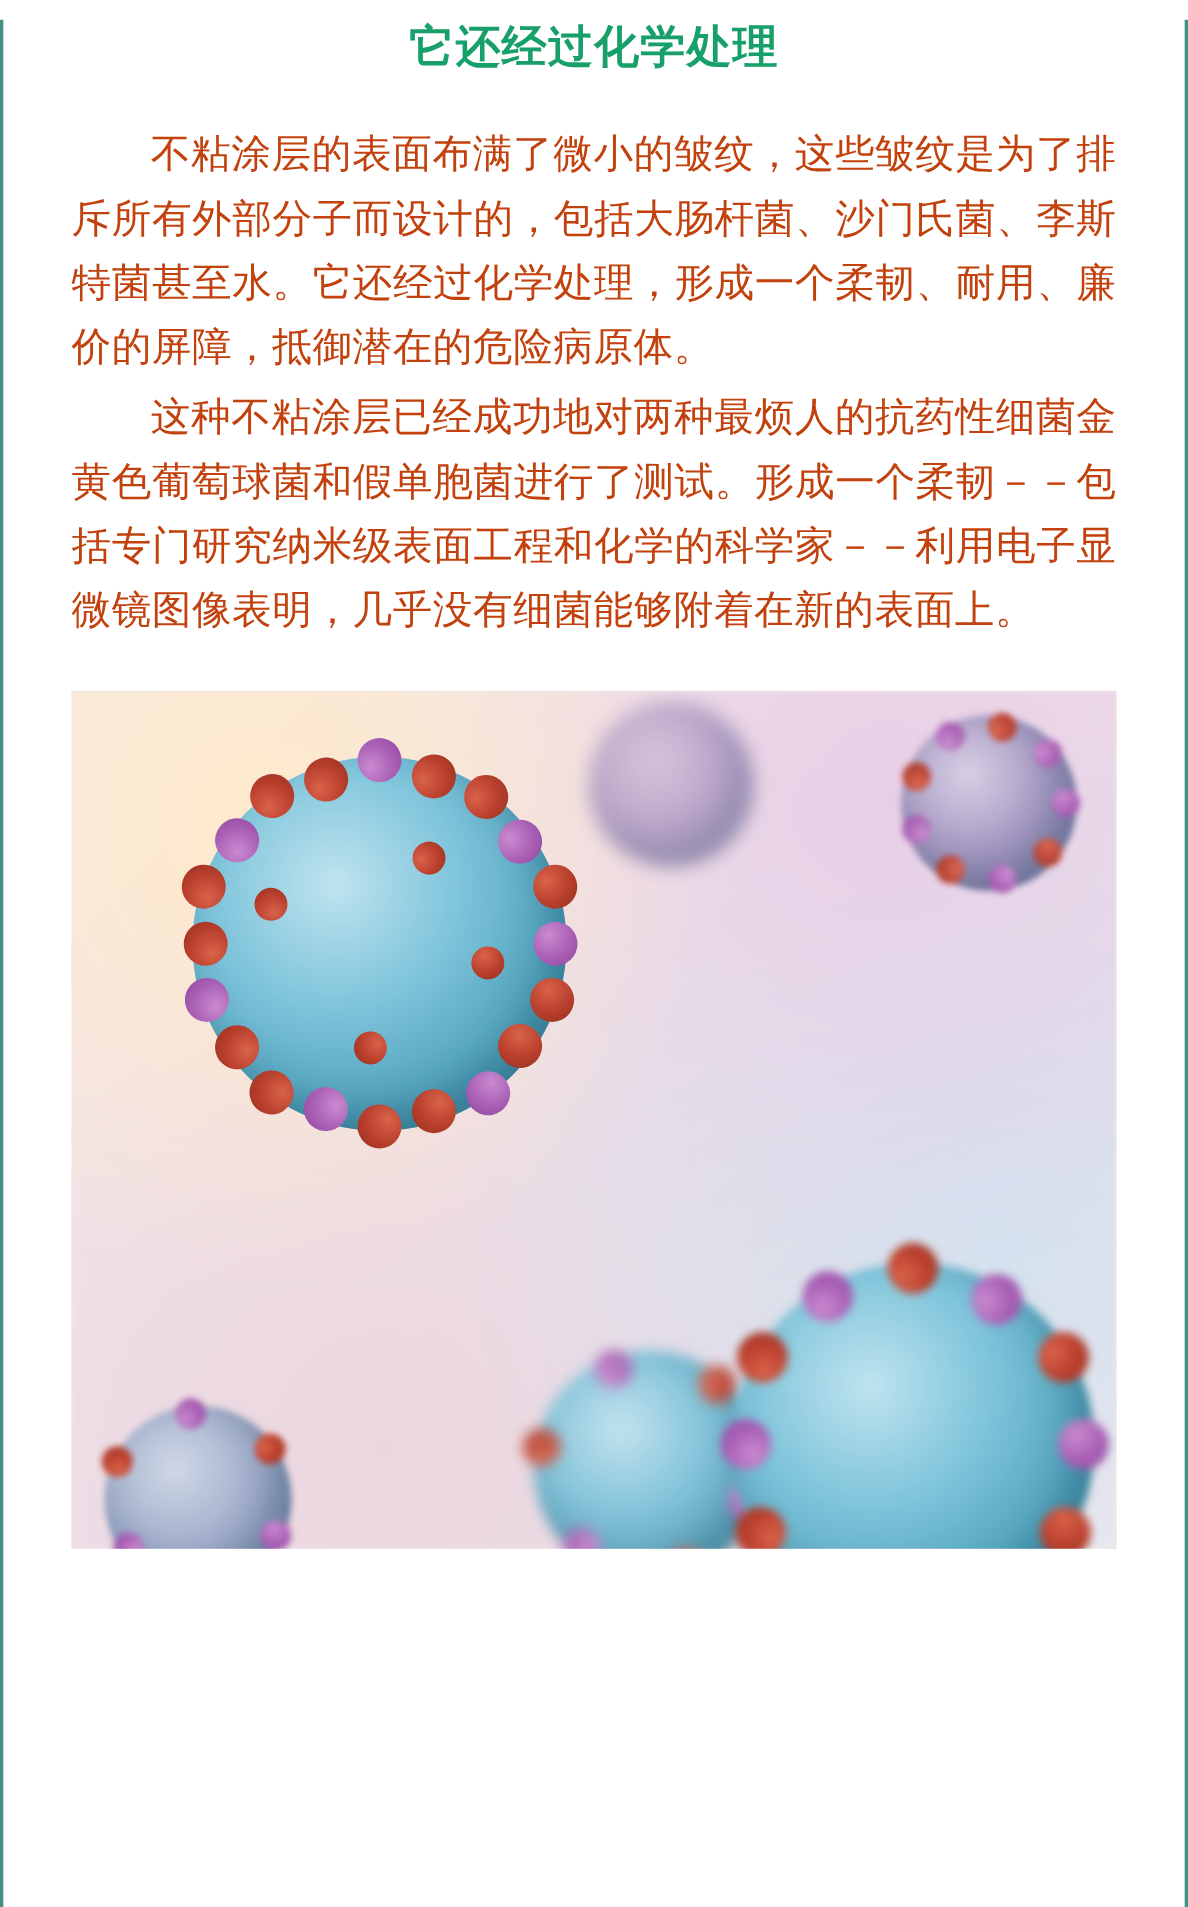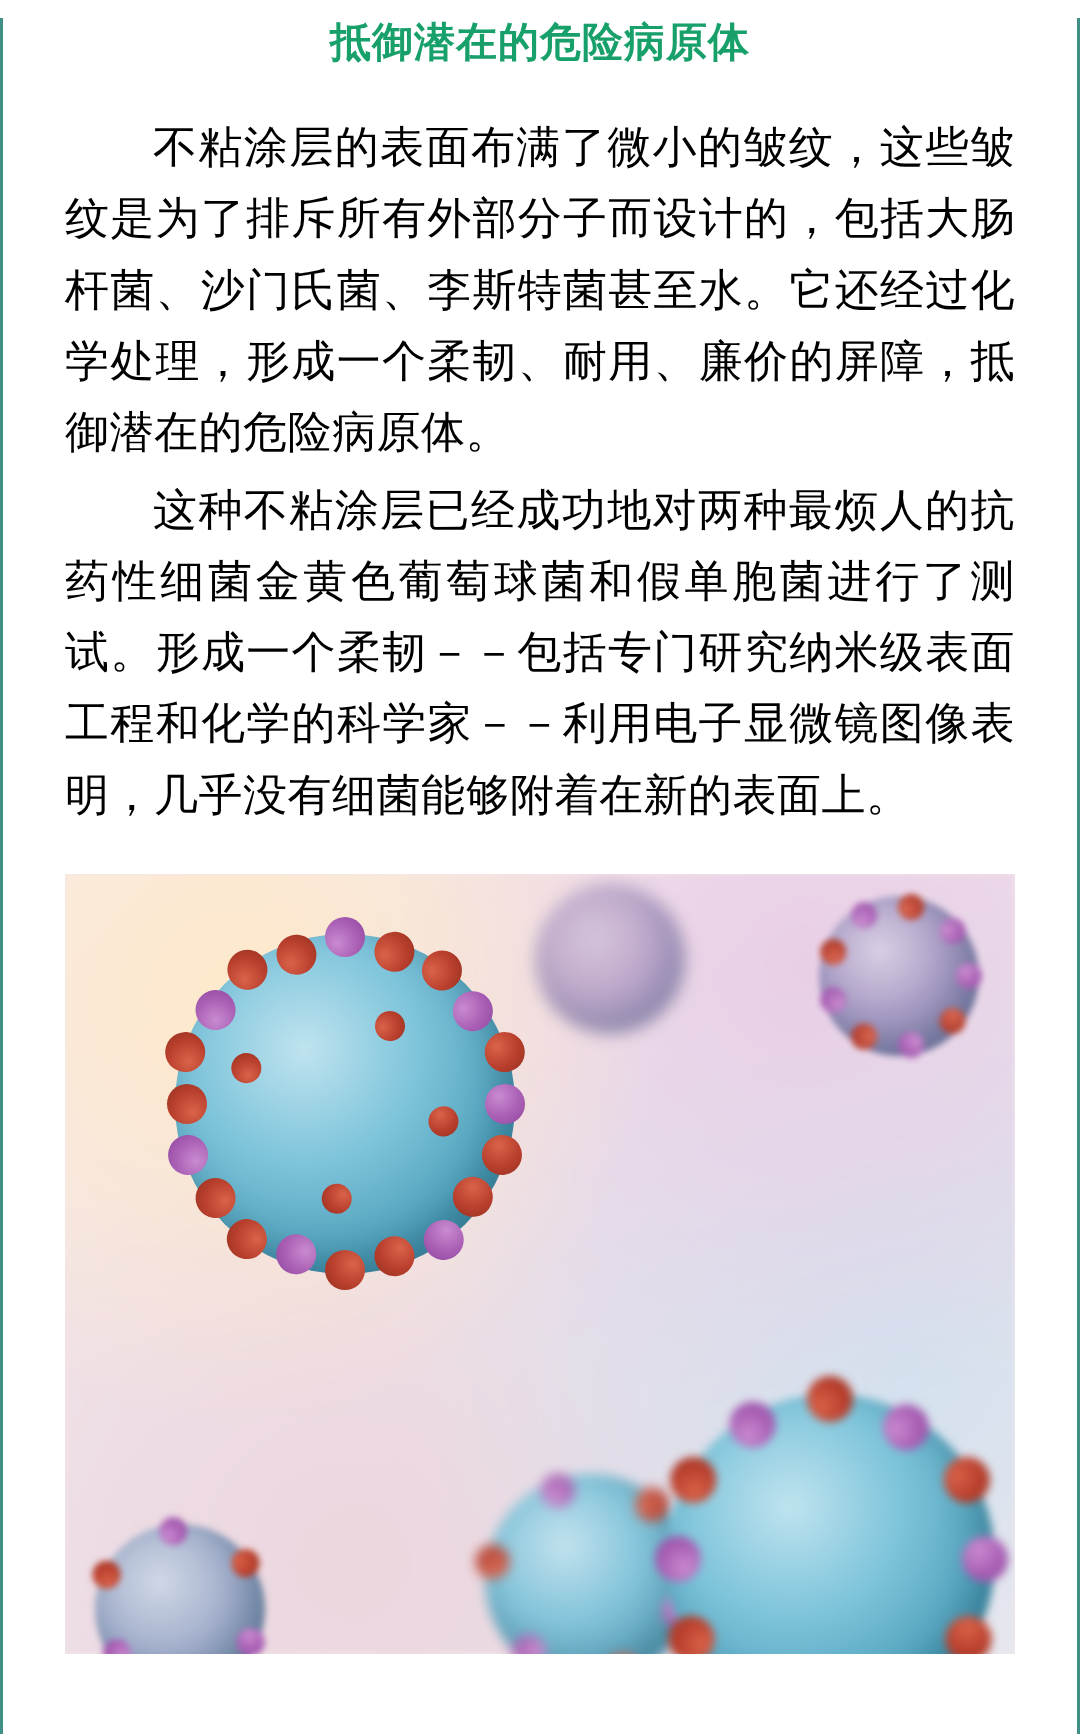"抵御潜在的危险病原体" h1.article-title { text: 抵御潜在的危险病原体 -> 它还经过化学处理 }
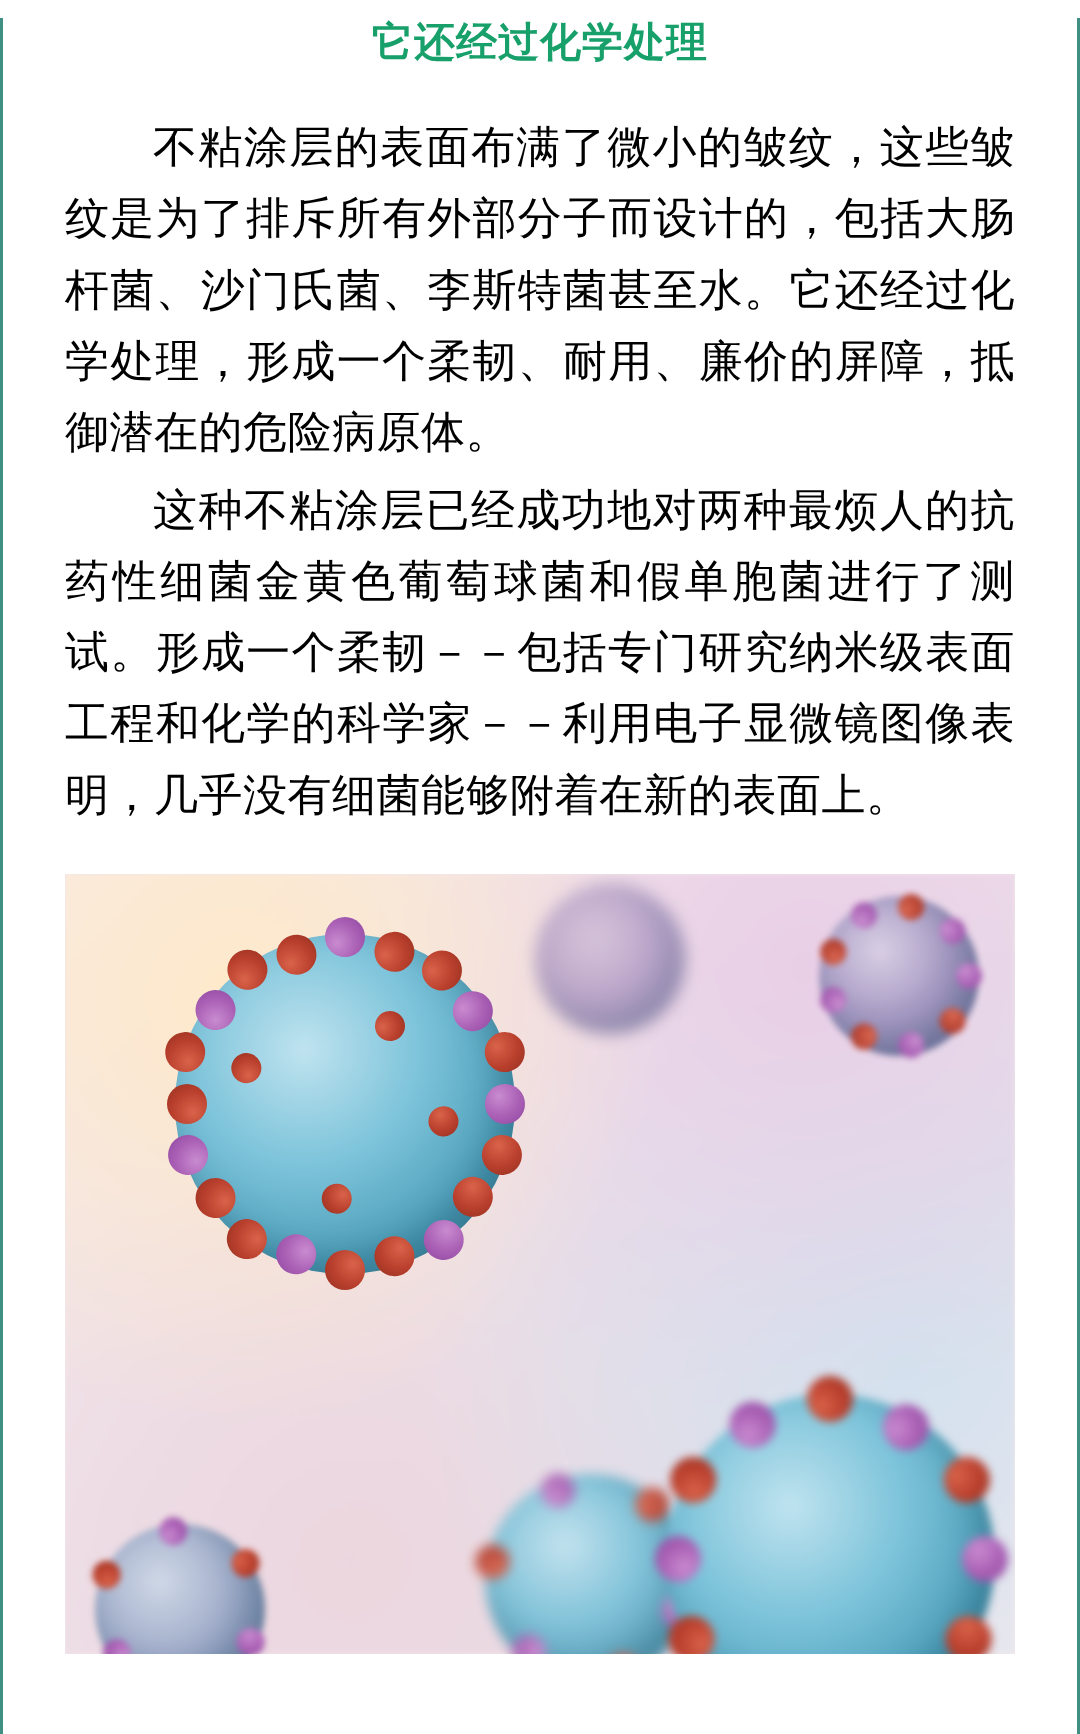"不粘涂层的表面布满了微小的皱纹，这些皱纹是为了排斥所有外部分子而设计的，包括大肠" .paragraph { color: #000000 -> #c2410c; font-size: 44px -> 36px }
